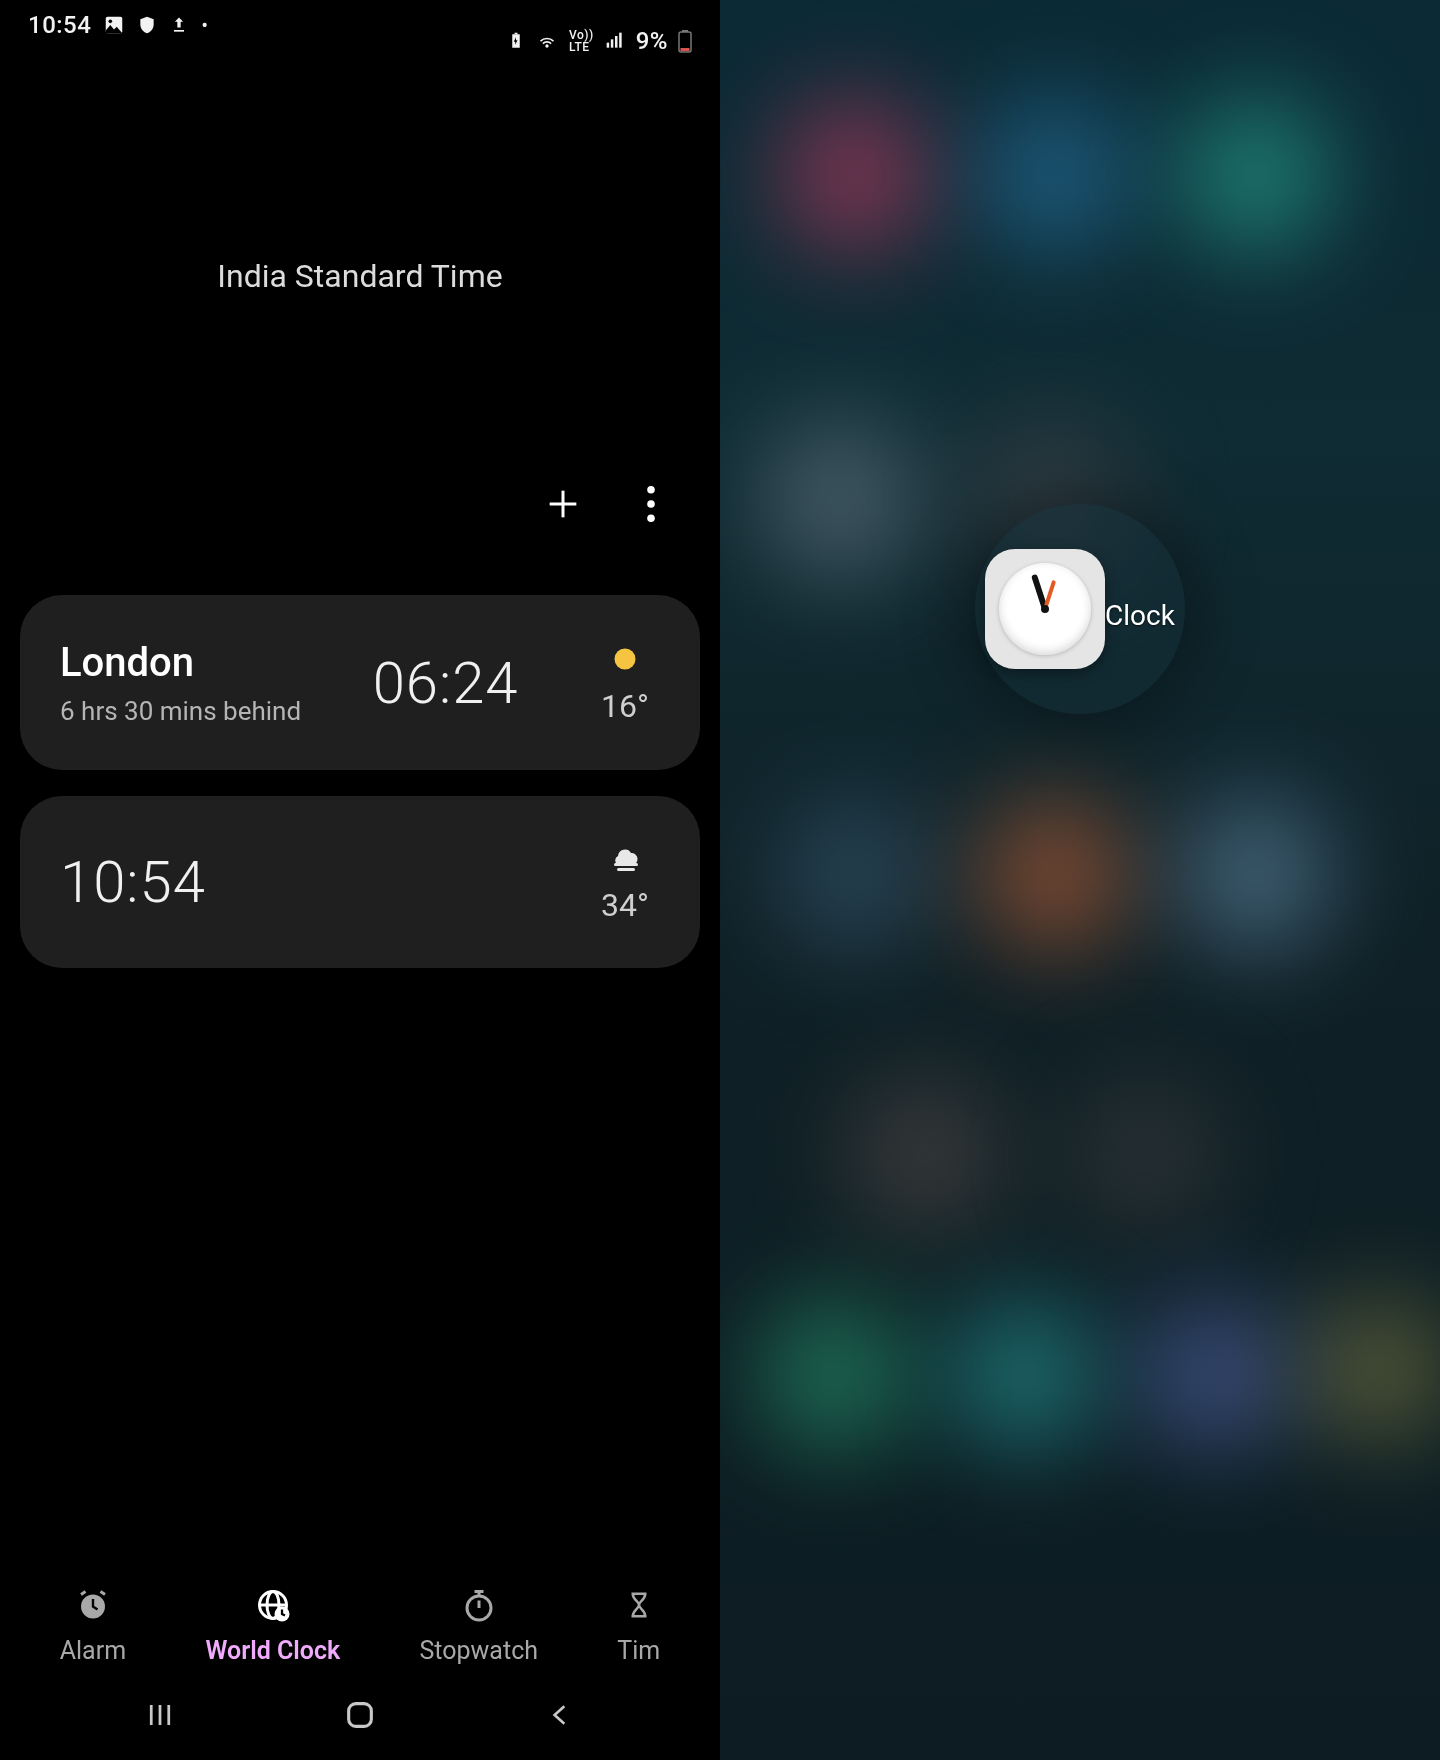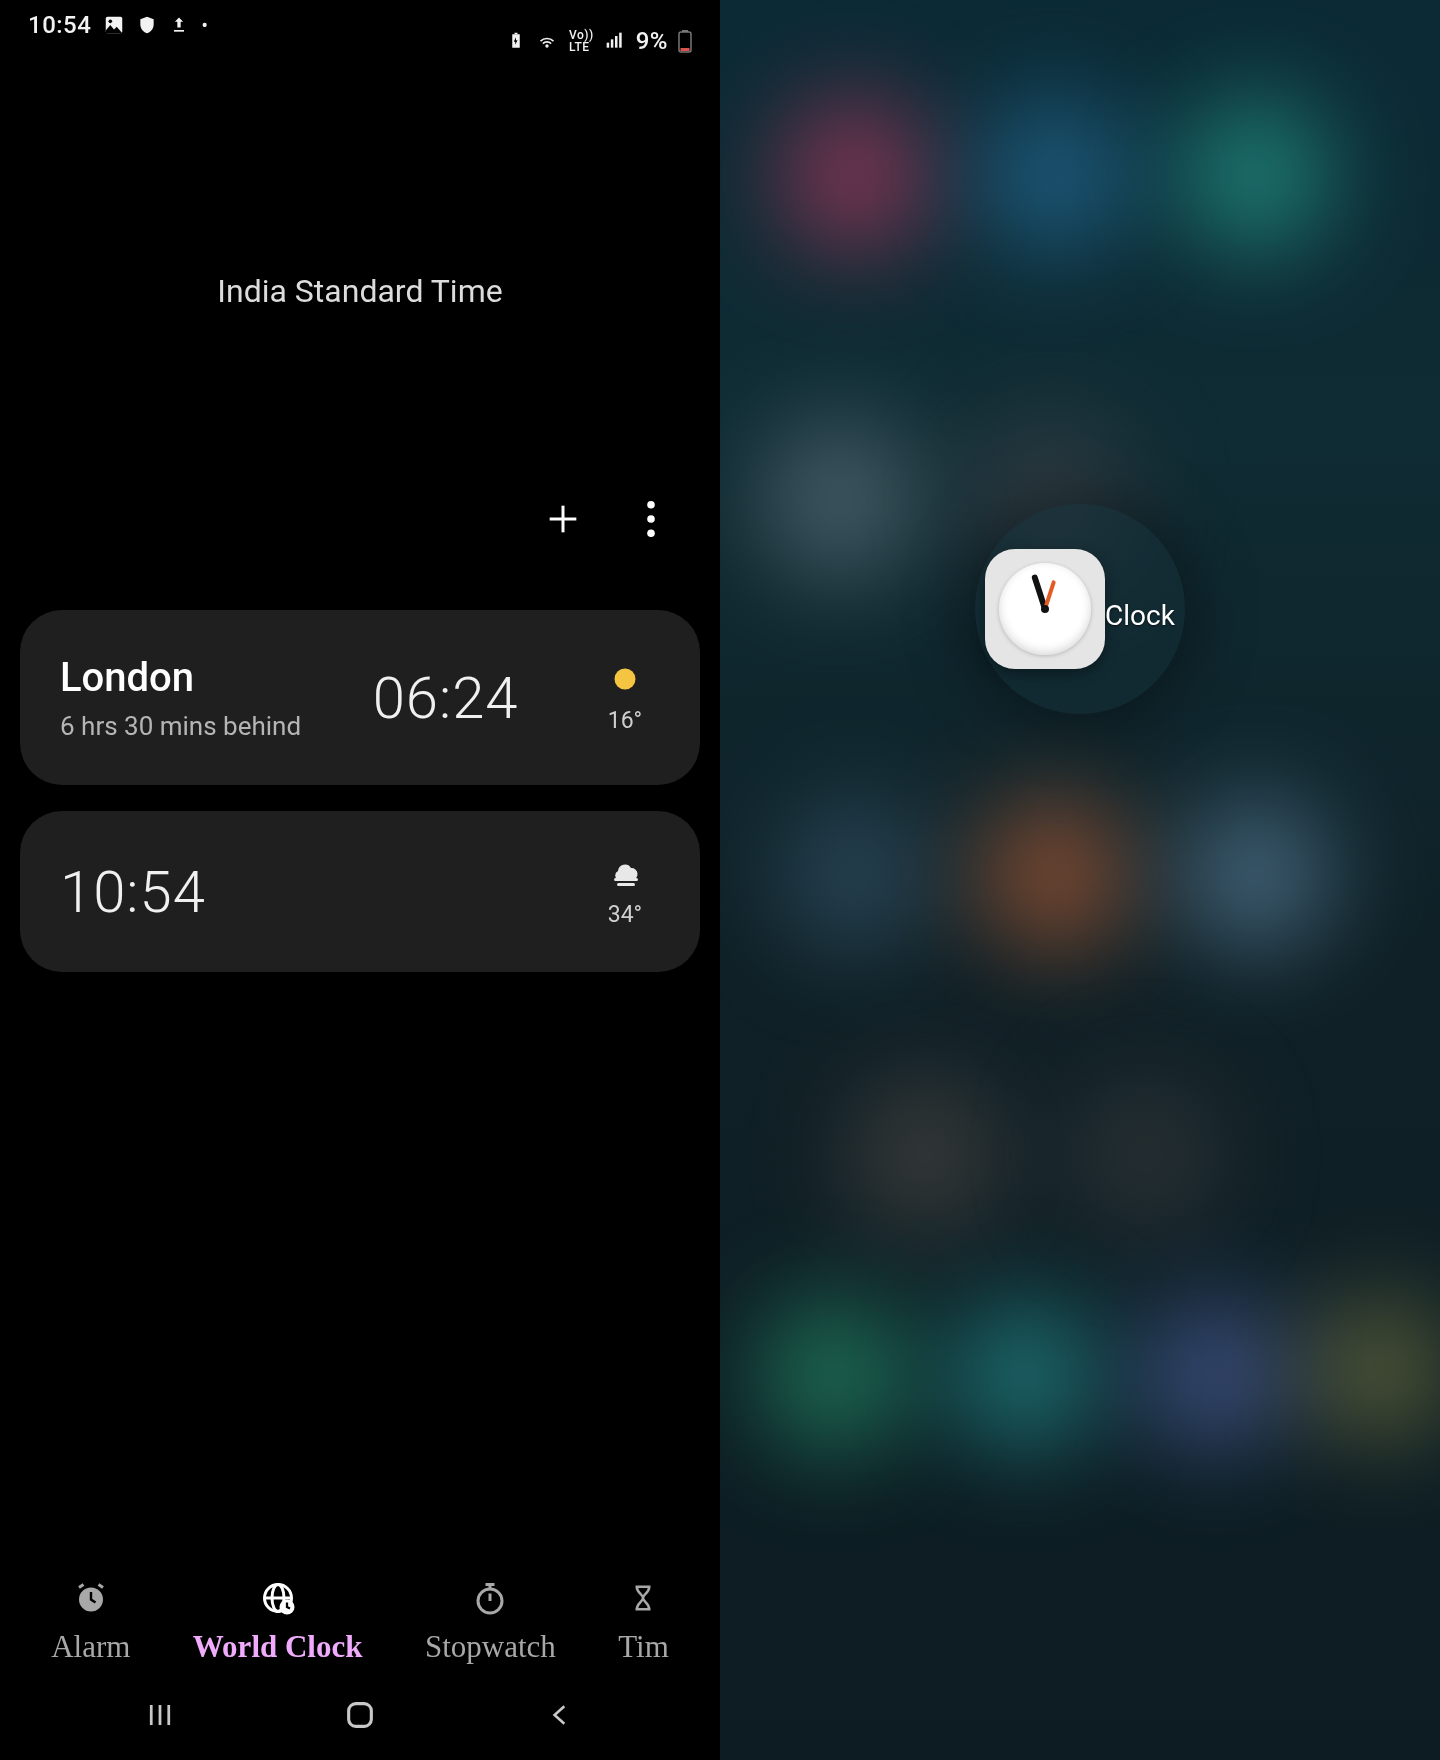"India Standard Time" .big-clock .tz { margin-top: 22px -> 7px }
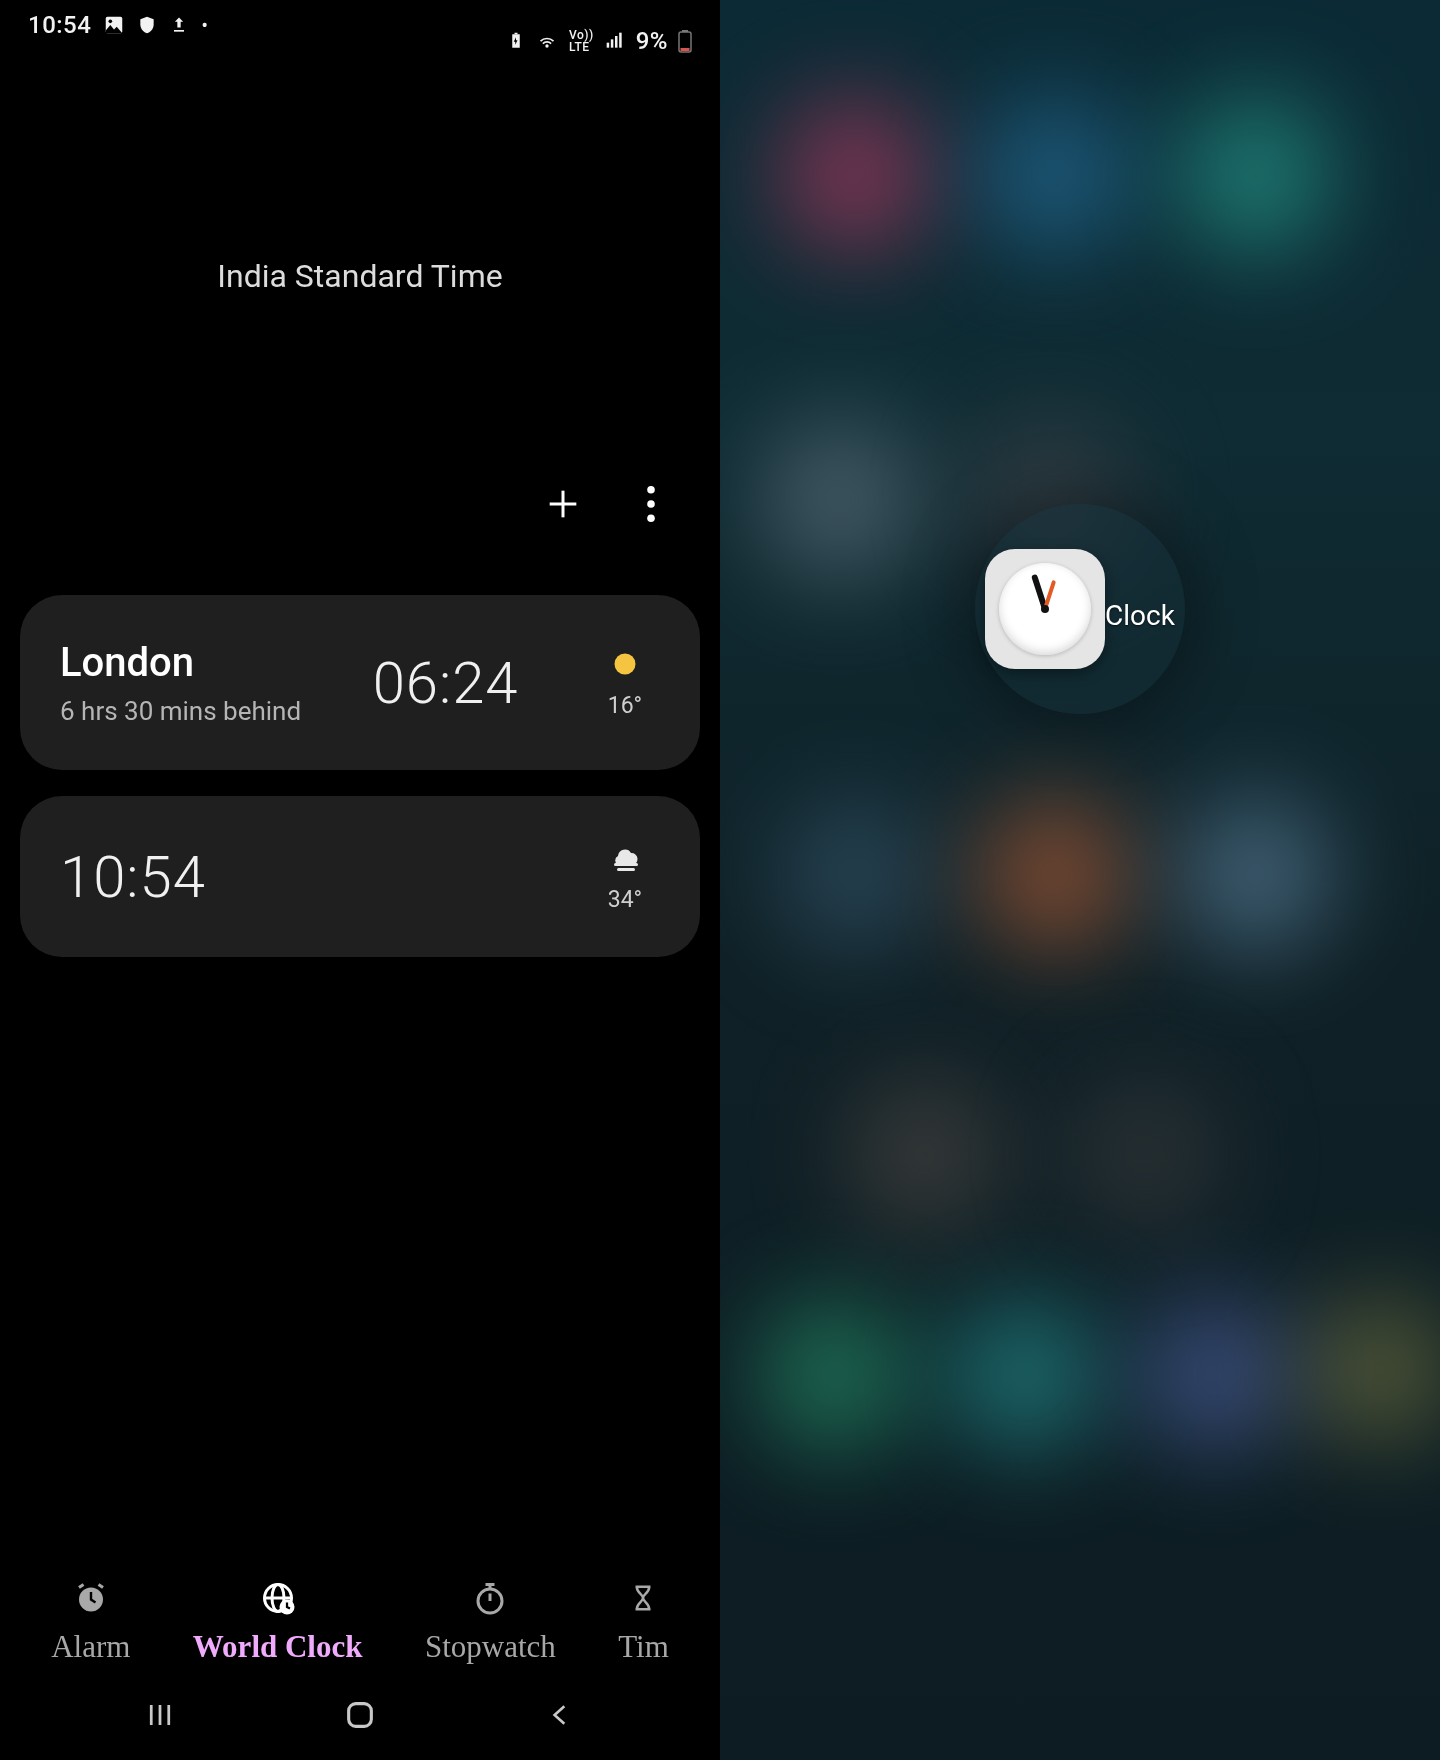"16°" .city-weather .temp { font-size: 23px -> 32px }
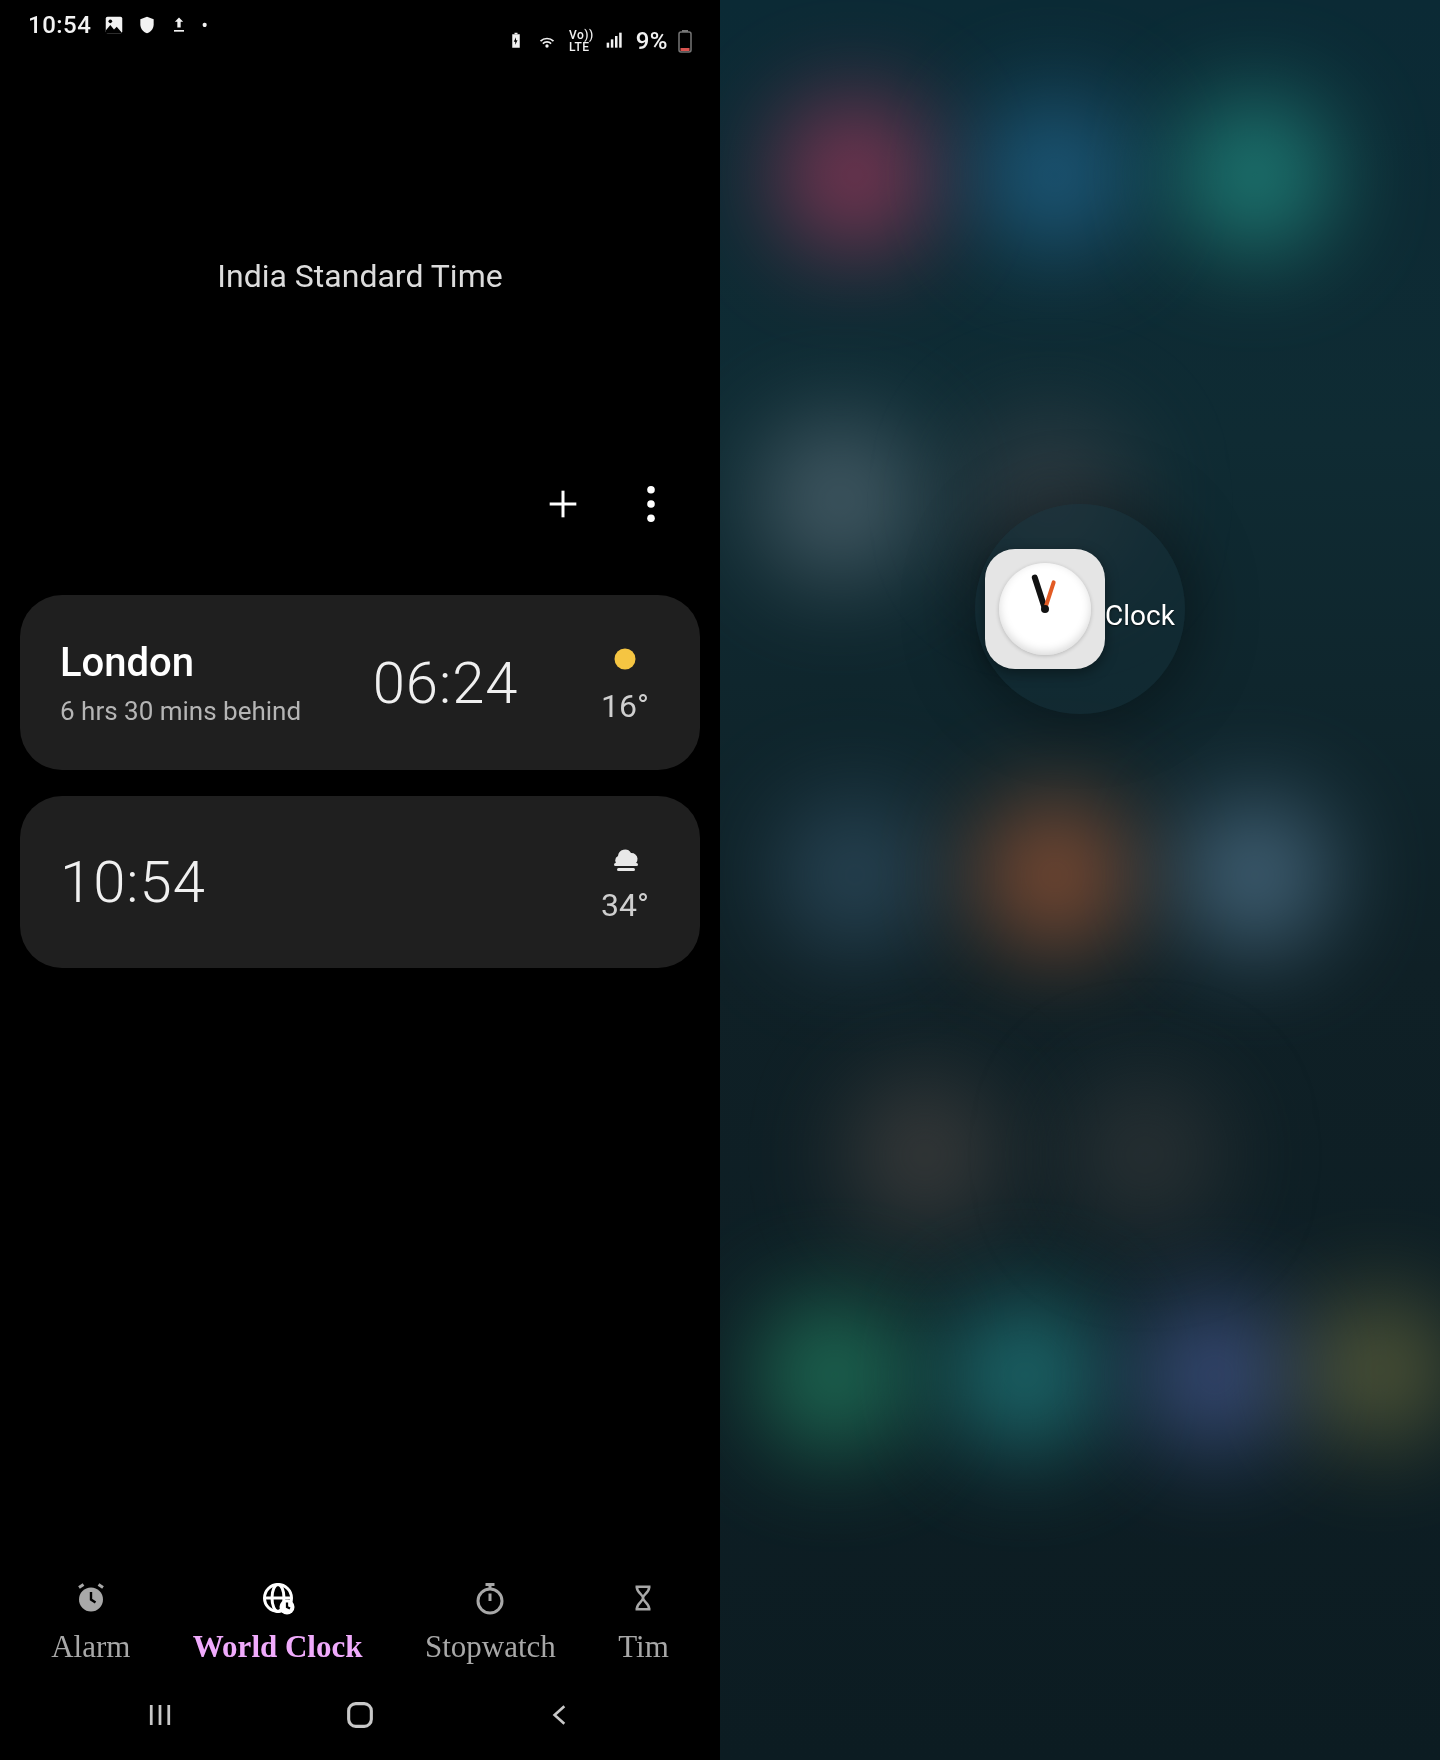"Alarm" .tab .tlabel { font-family: Liberation Serif, serif -> none; font-size: 31px -> 25px }
